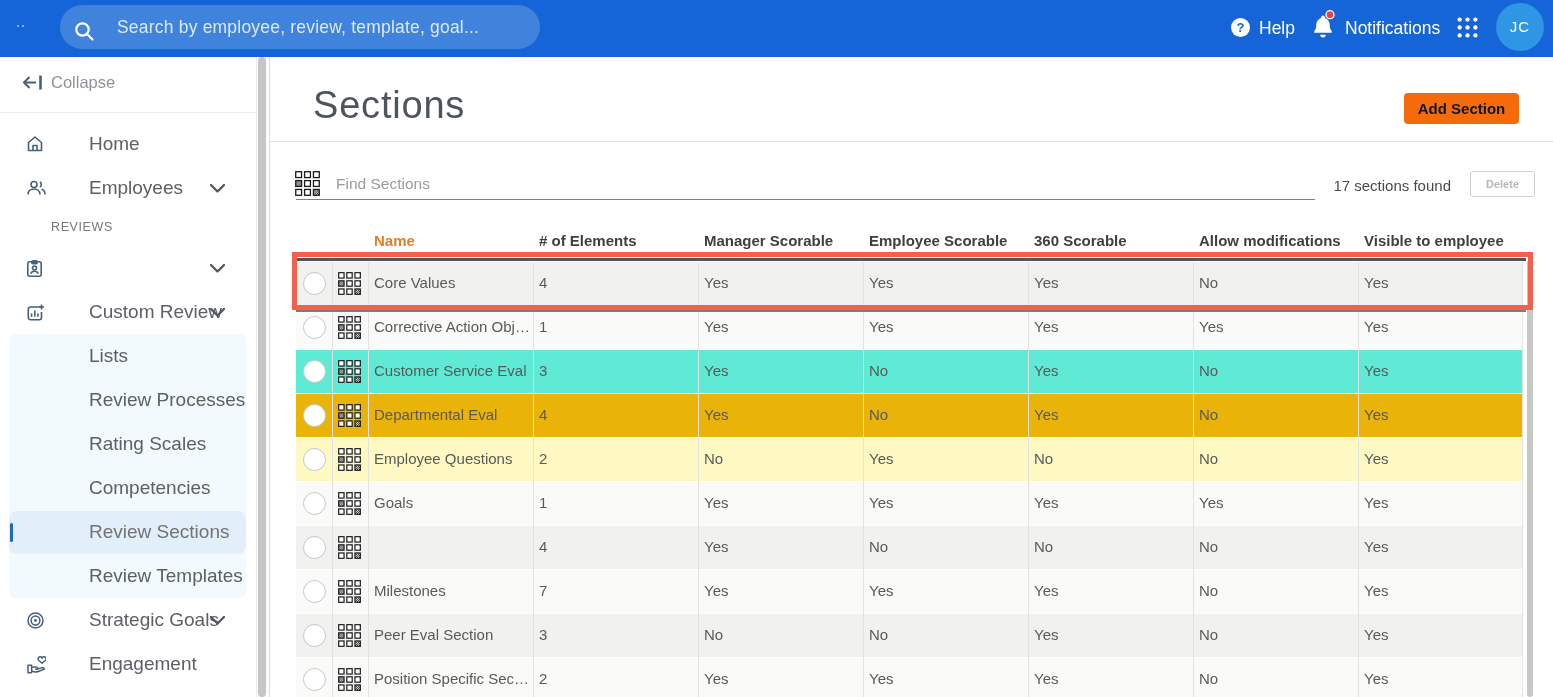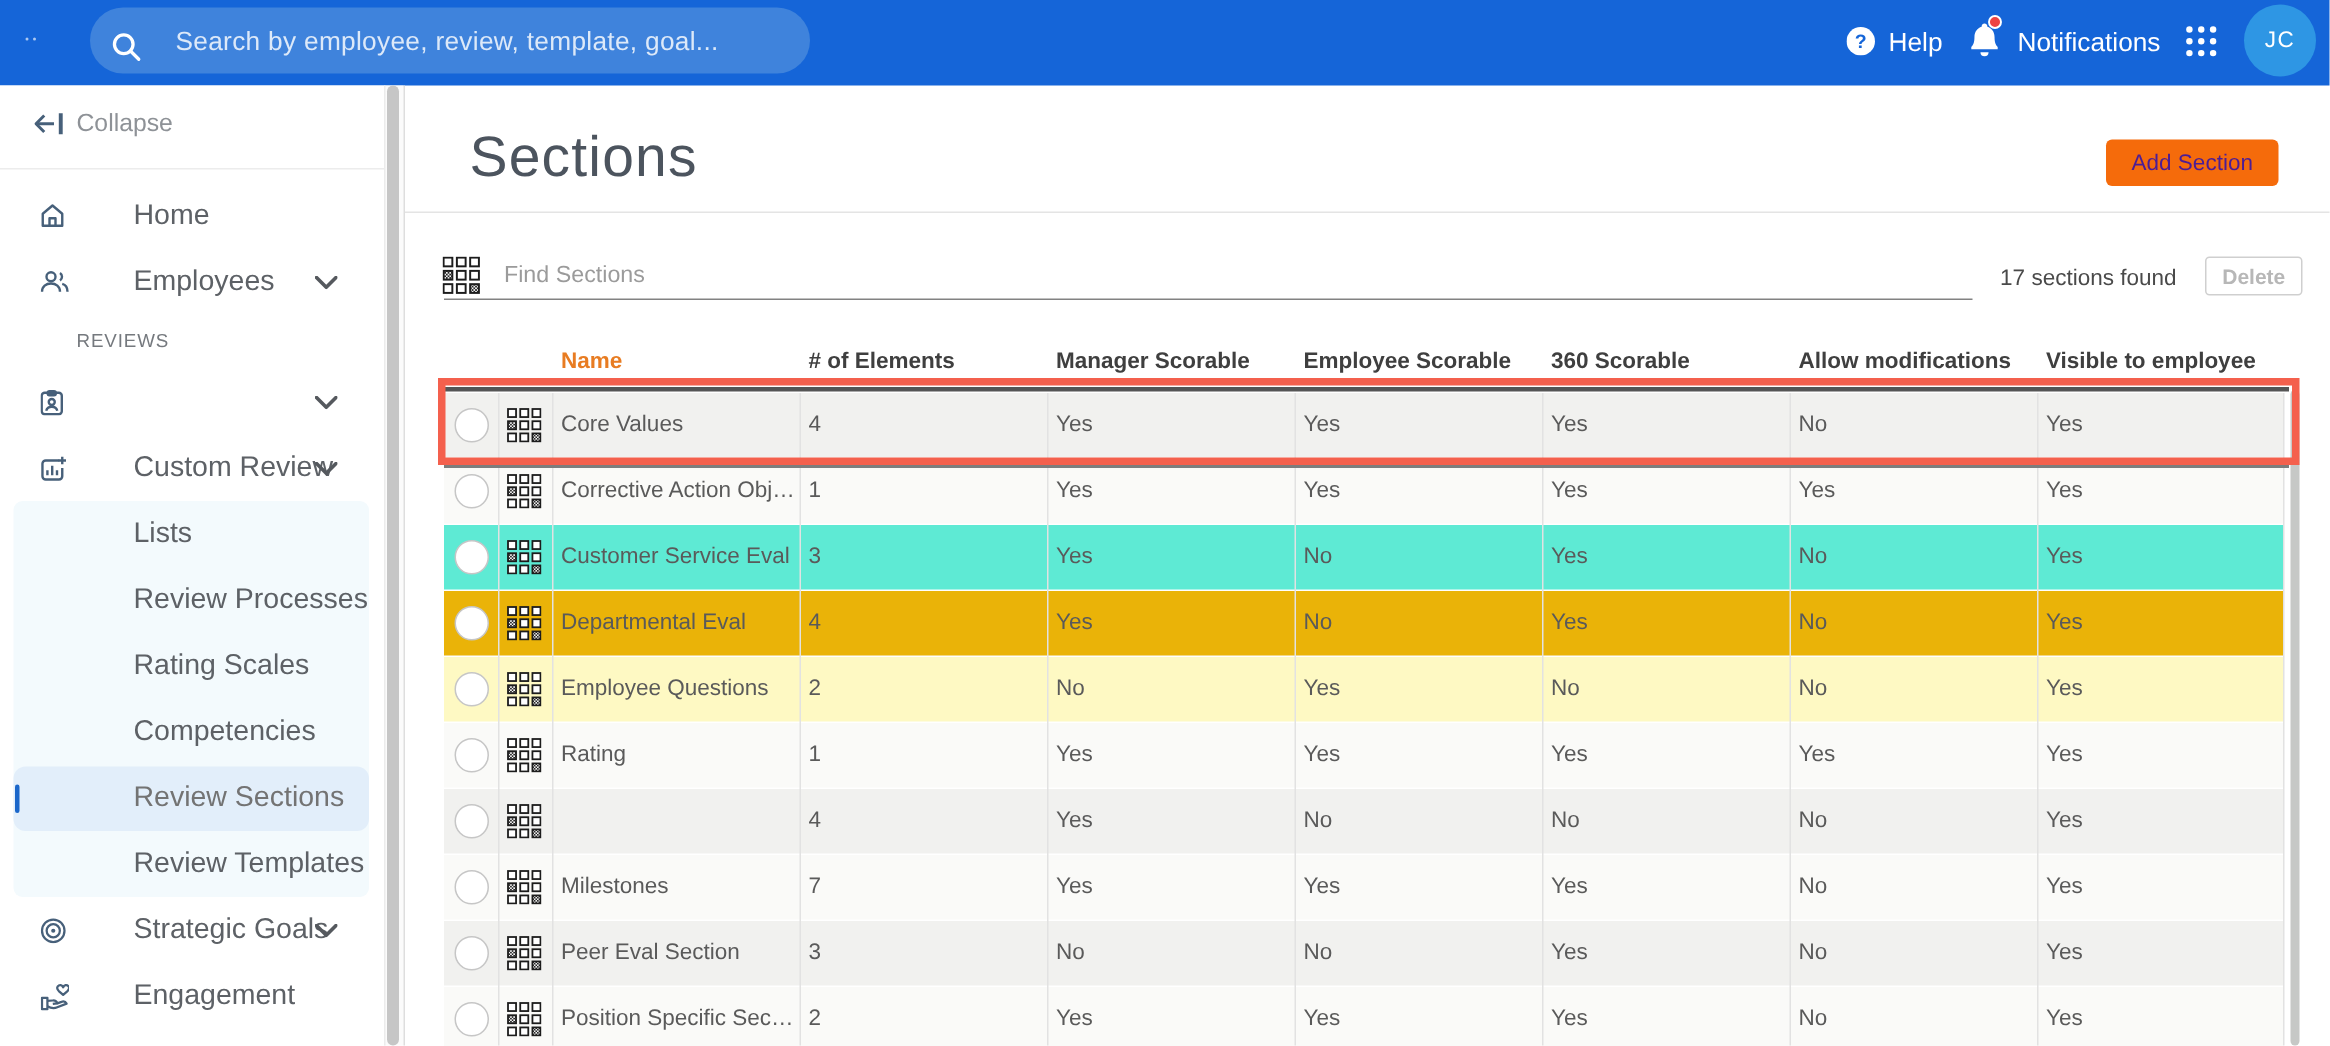"Add Section" #addbtn { color: #4c1d95 -> #0f172a; font-weight: normal -> bold }
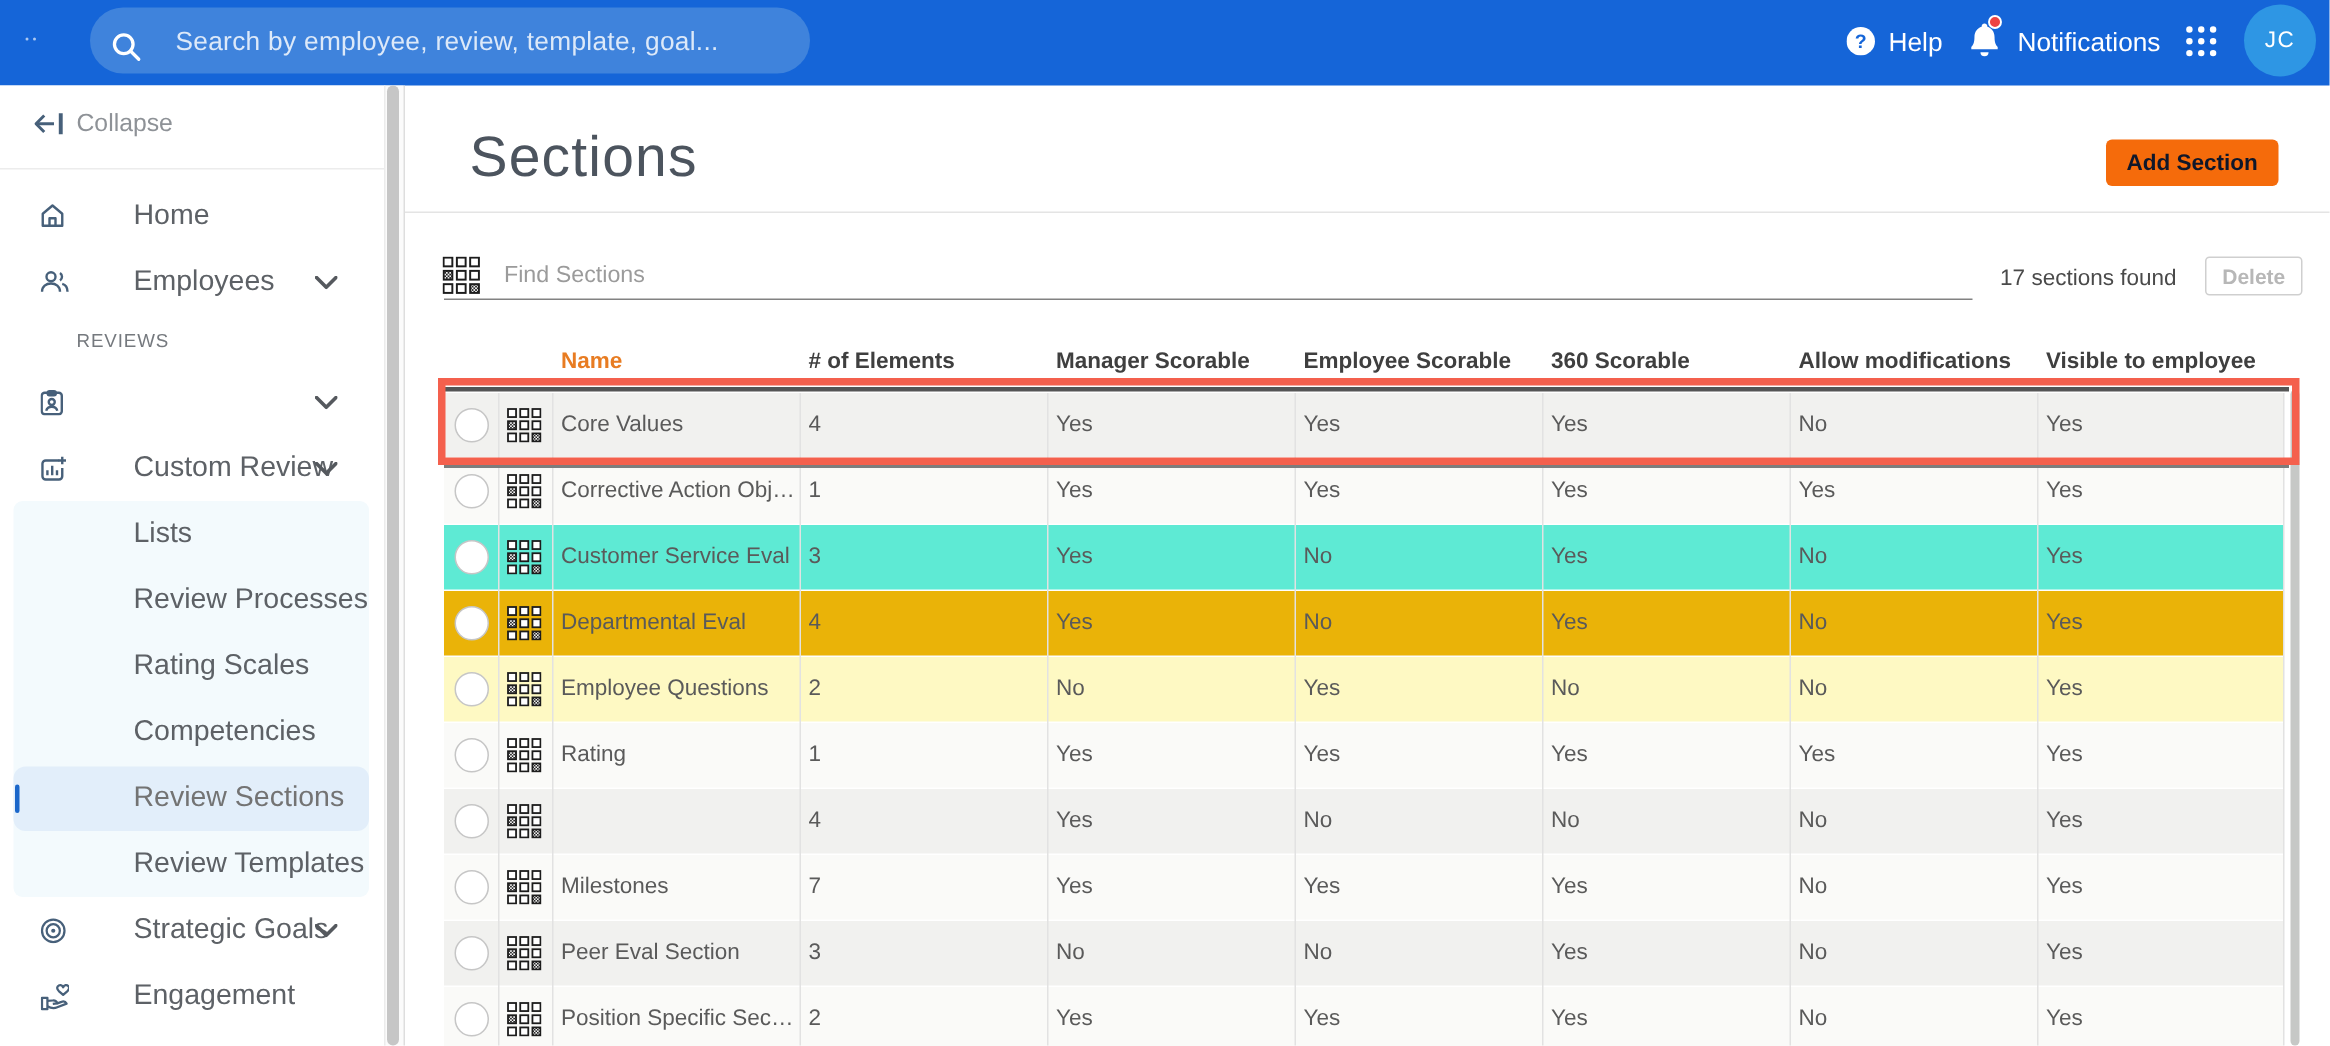"Delete" #delbtn { font-size: 14px -> 11px }
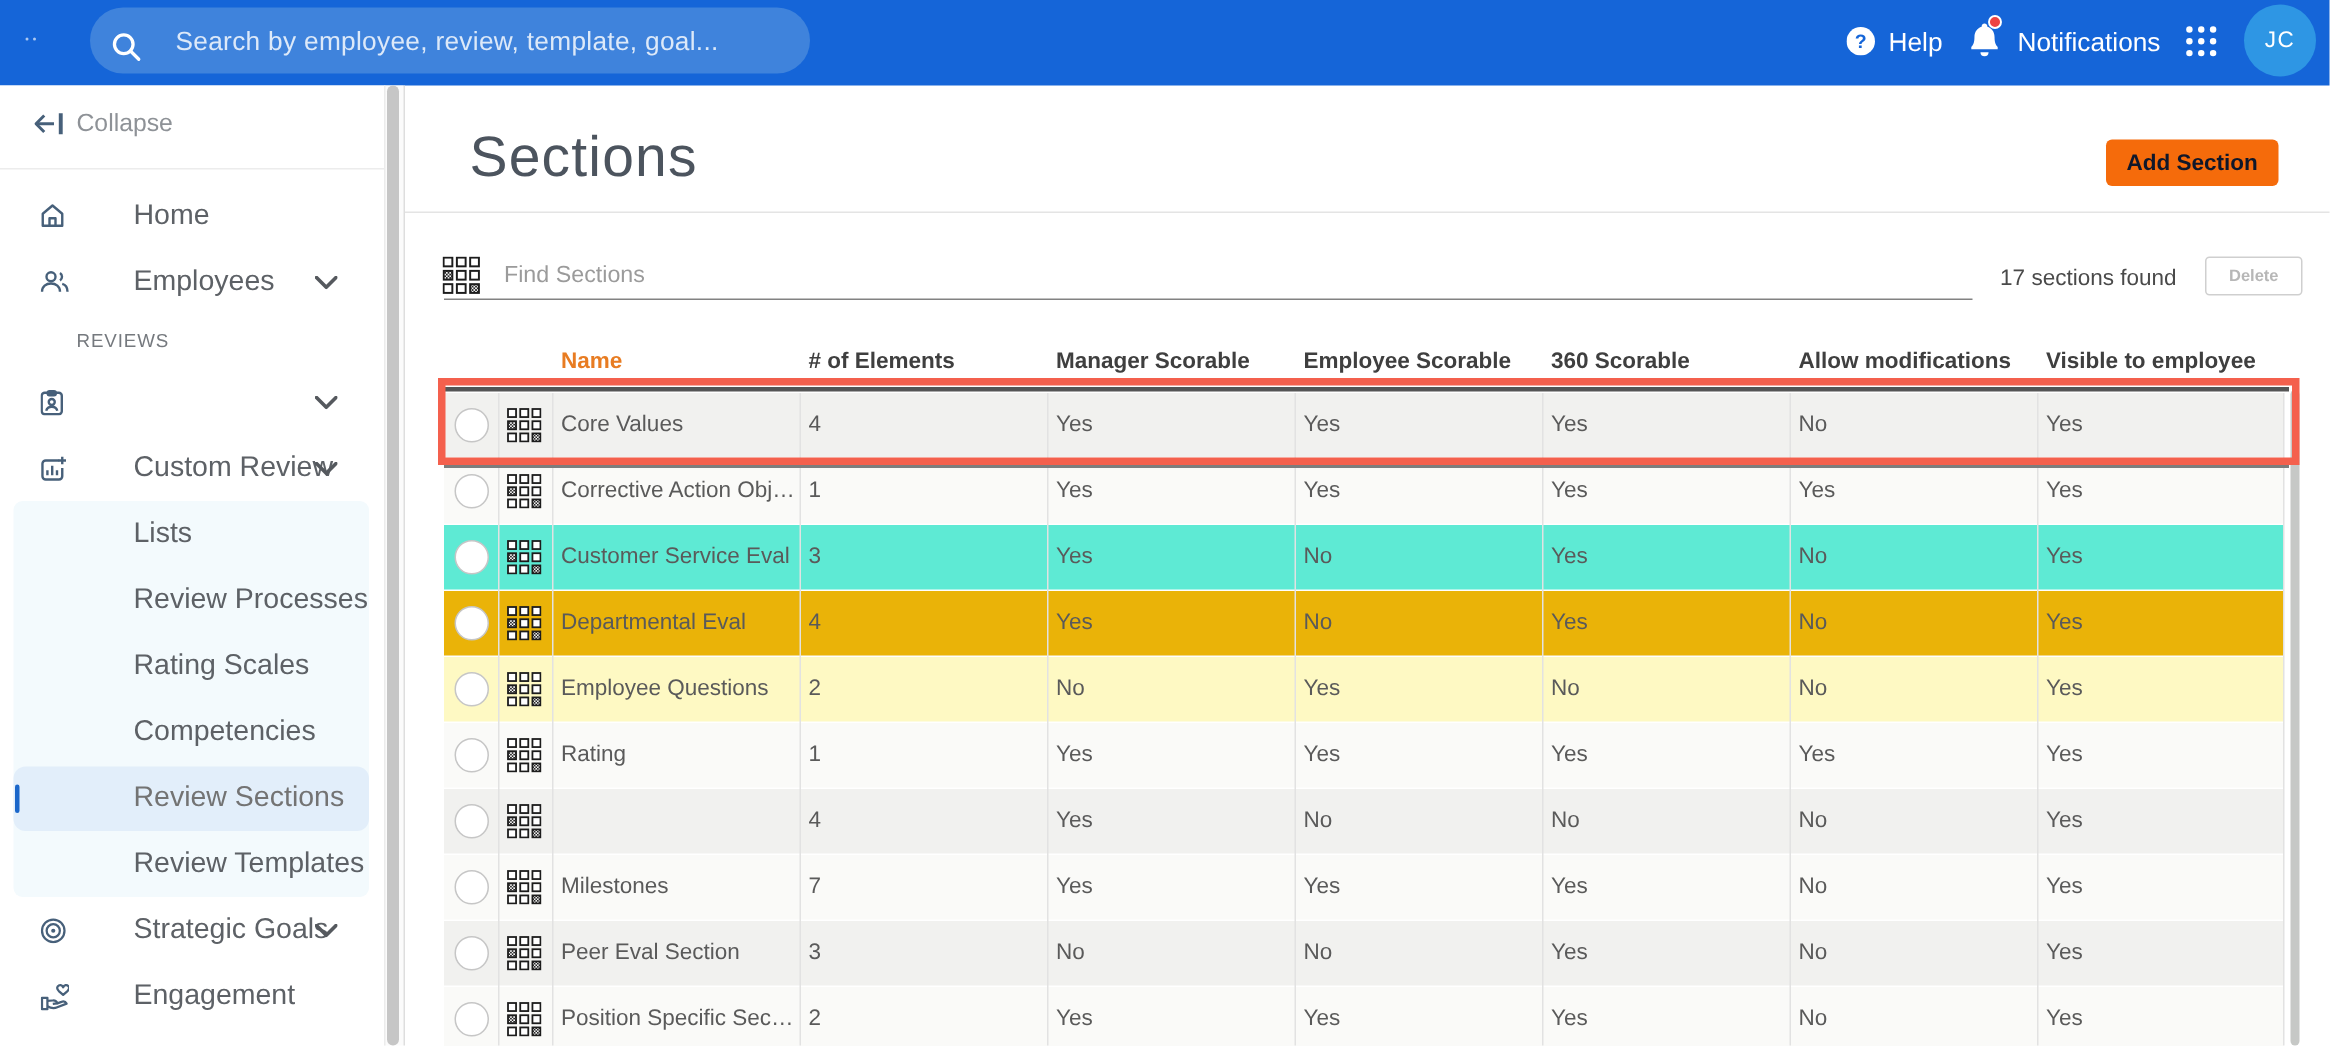"Rating" div.cell { text: Rating -> Goals }
